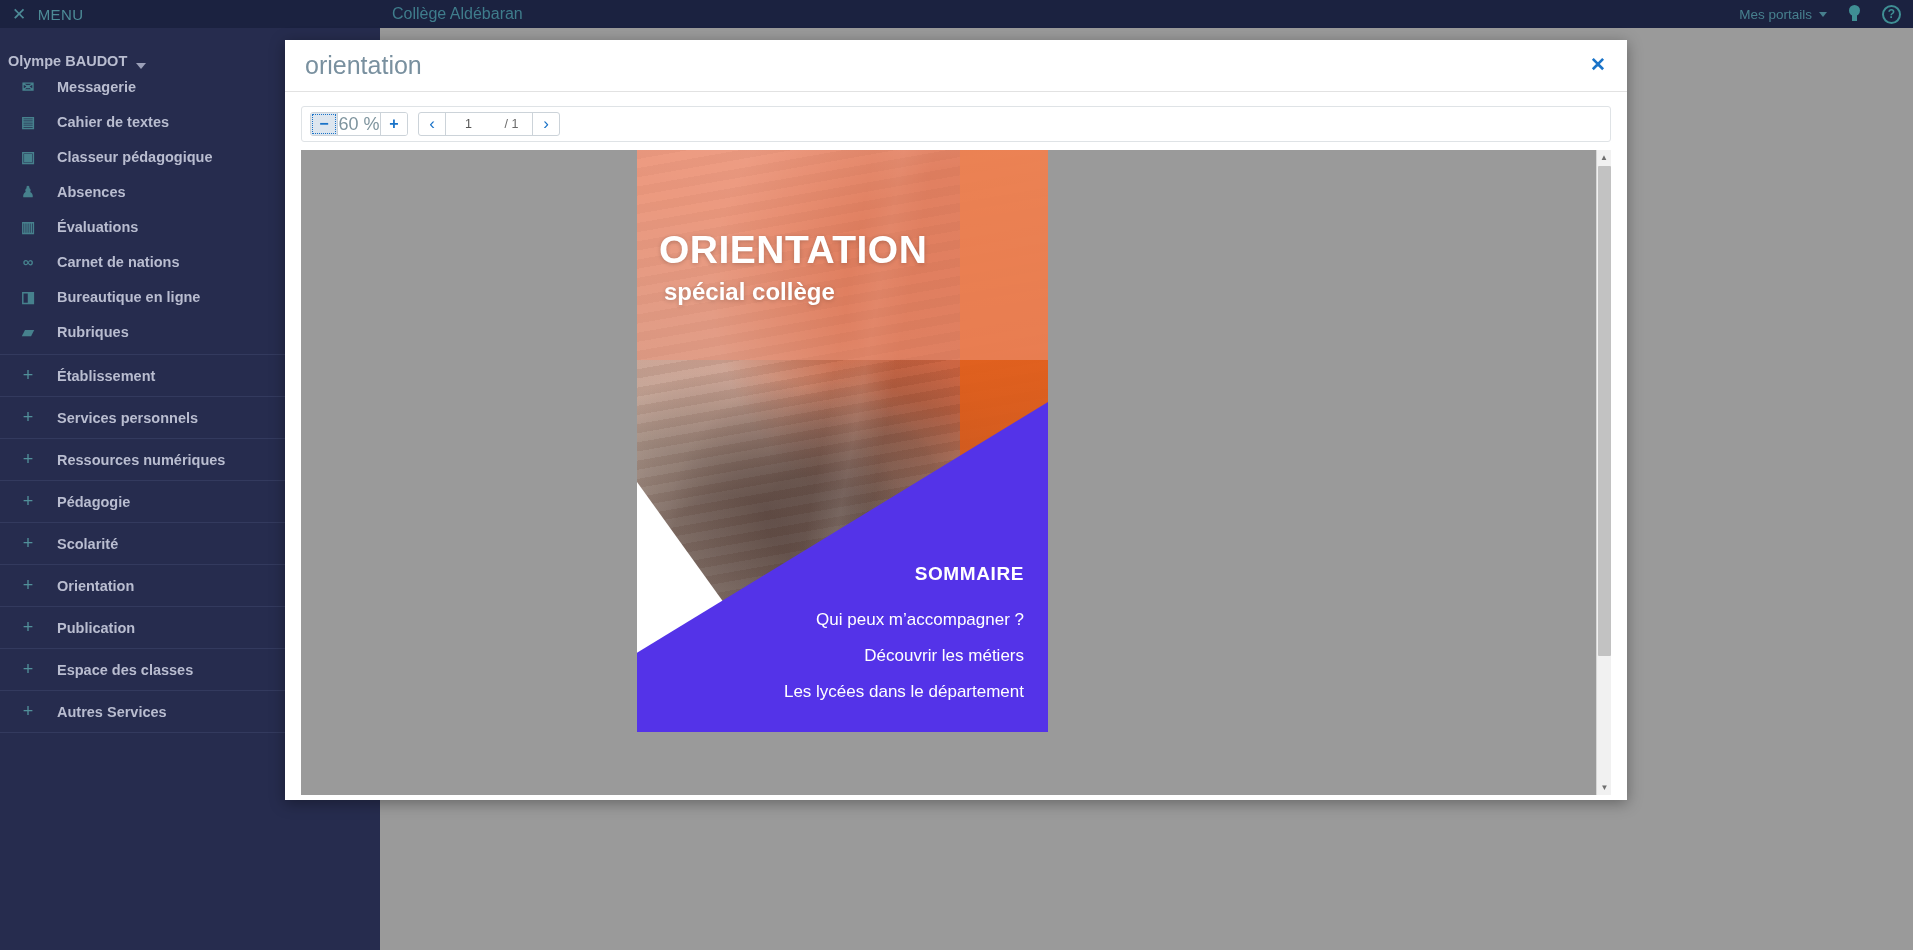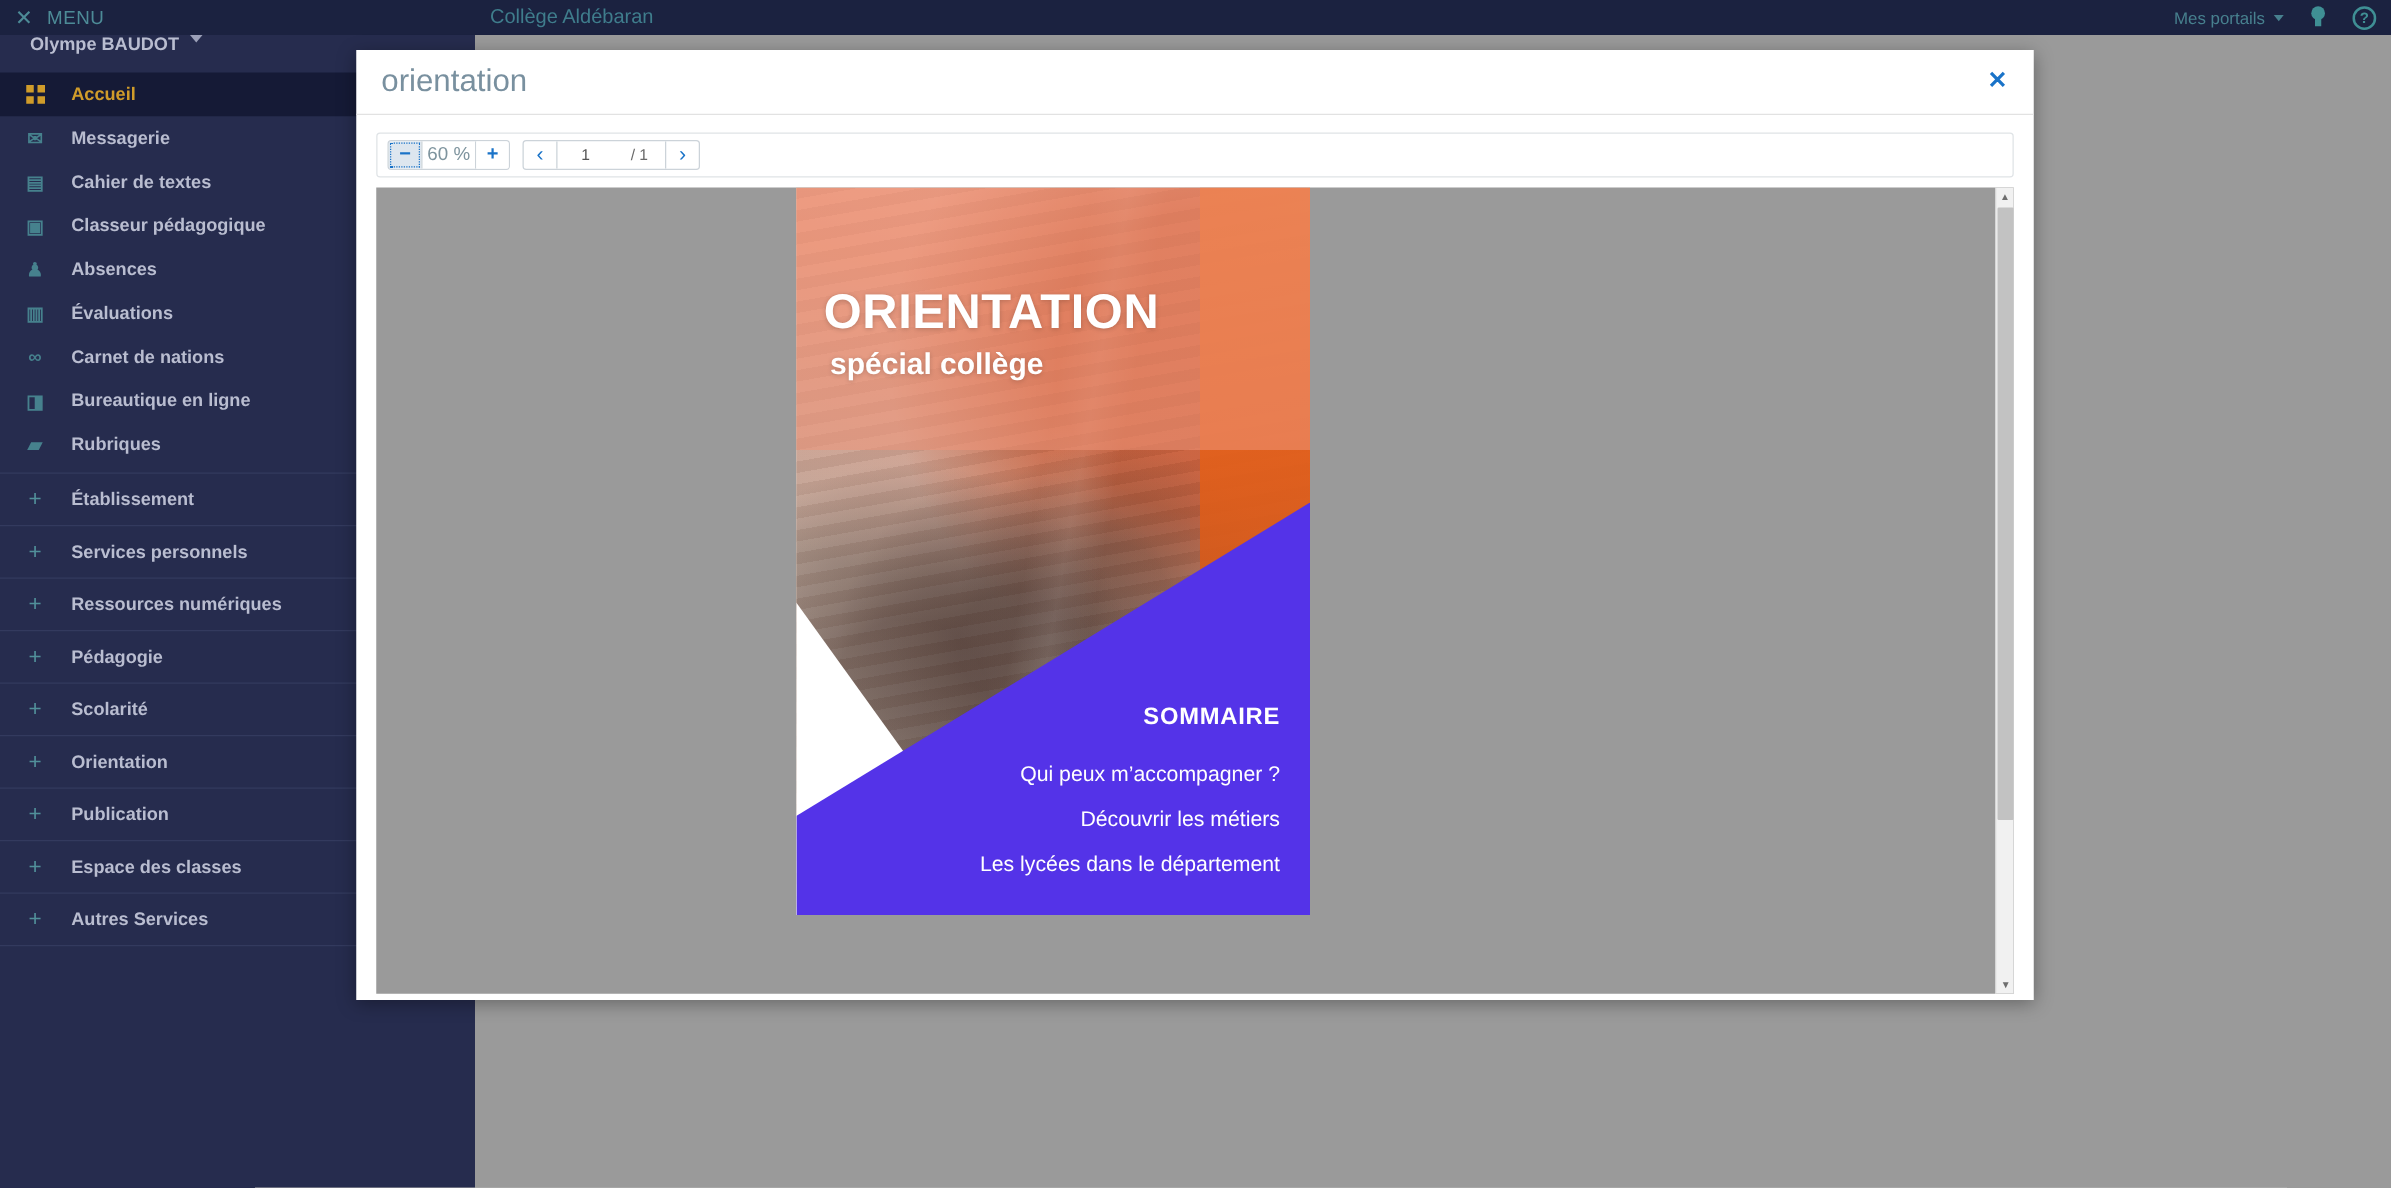"Olympe BAUDOT" #user-row { align-items: flex-start -> flex-end; height: 30px -> 41px; padding-left: 24px -> 8px }
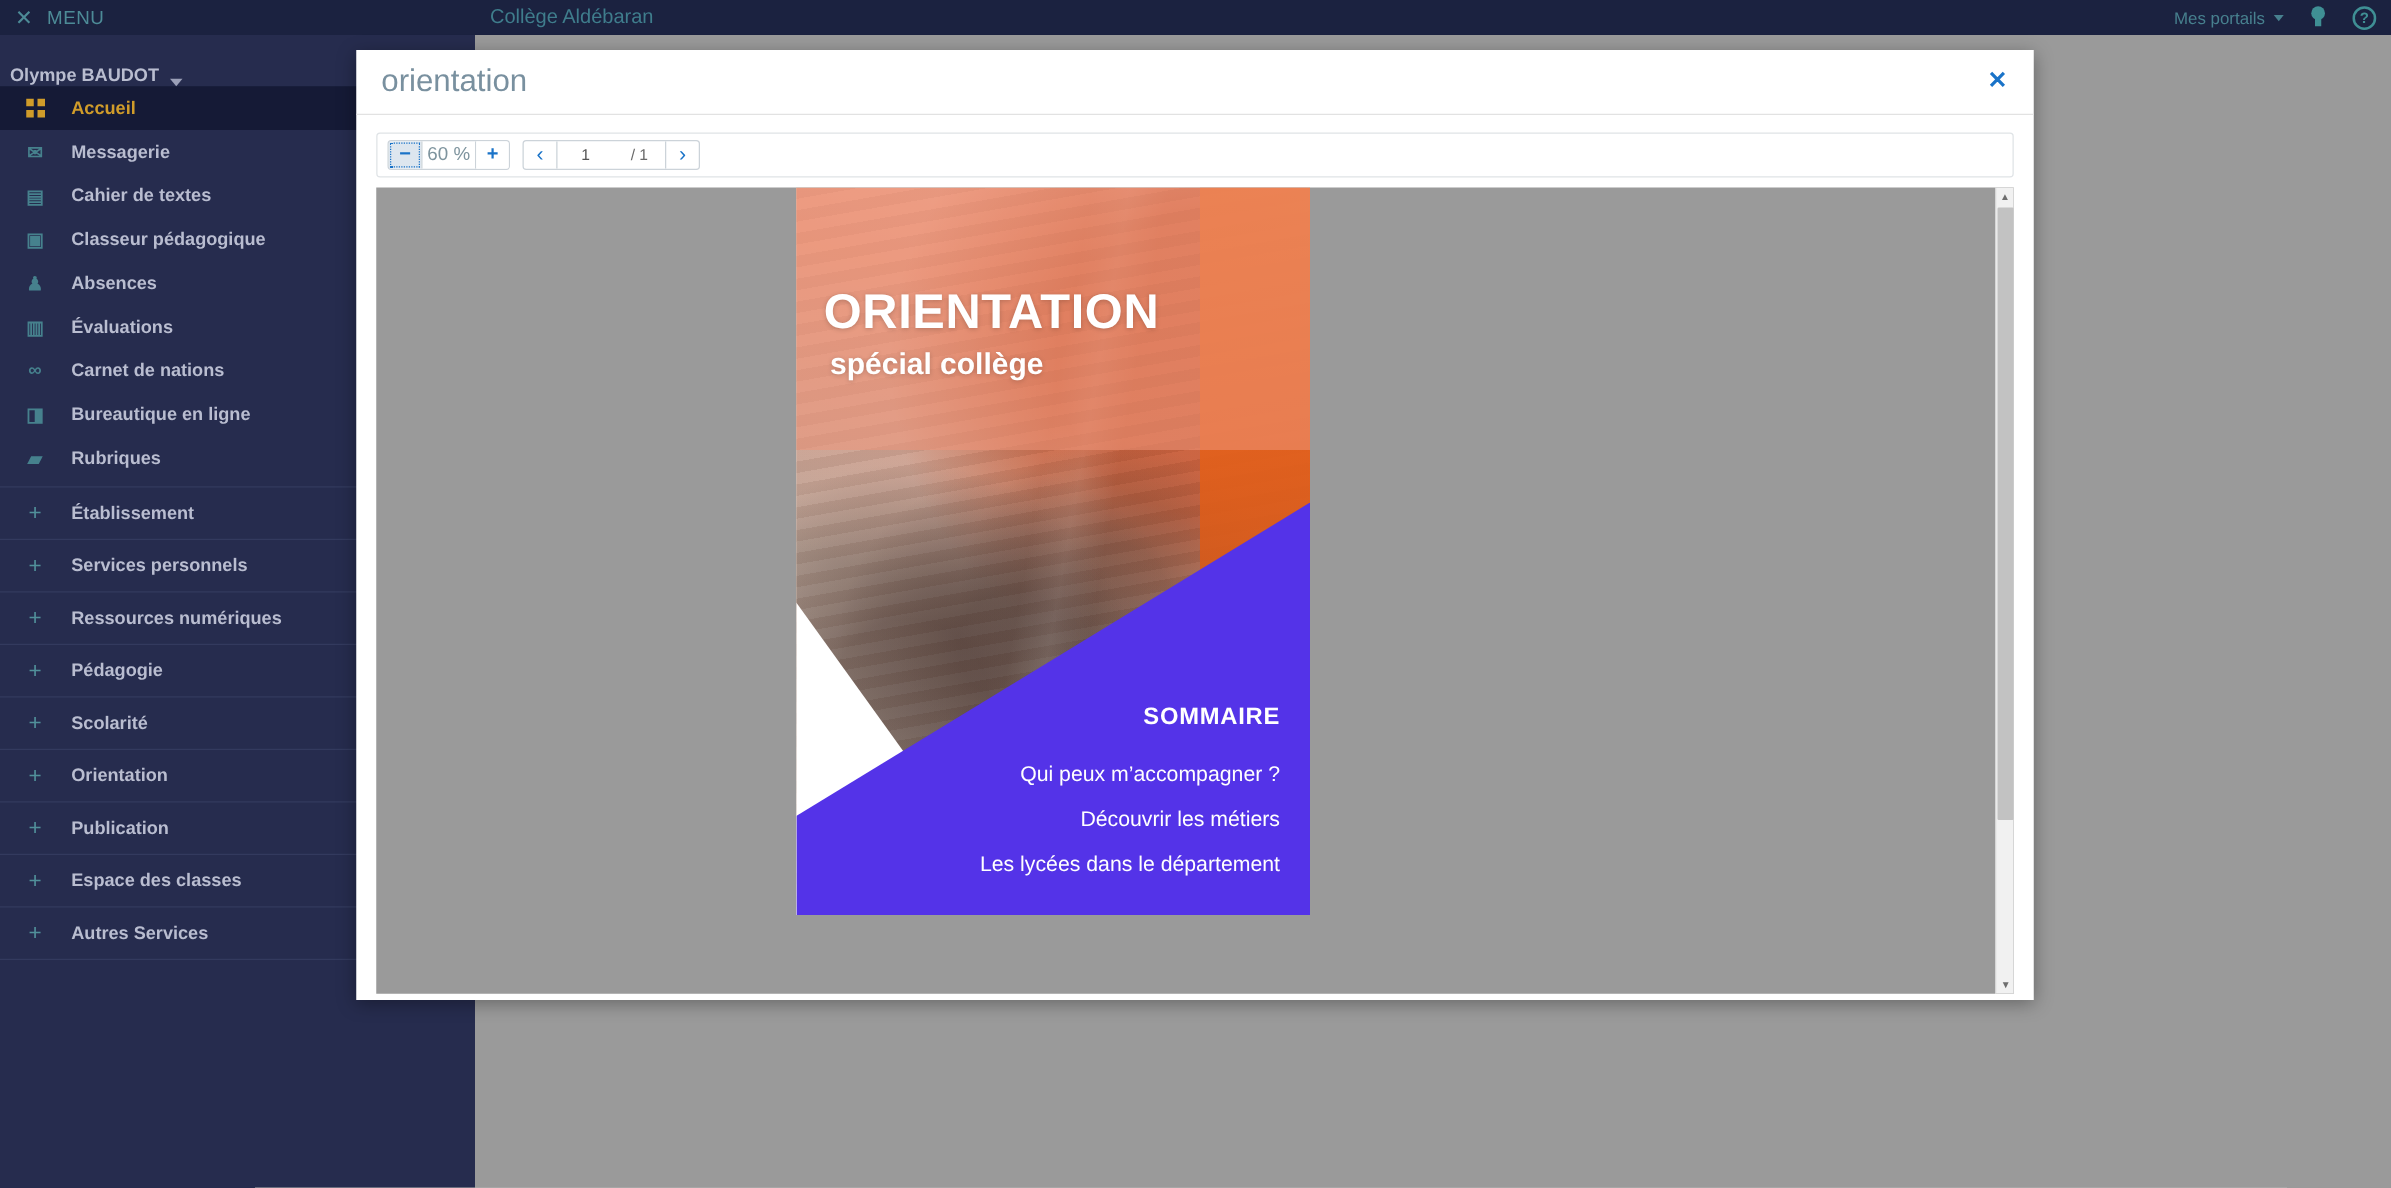"Accueil" div.nav-item { html: <div> <span> <span> <span></span> <span></span> <span></span> <span></span> </span> </span> <span>Accueil</span> </div> -> none }
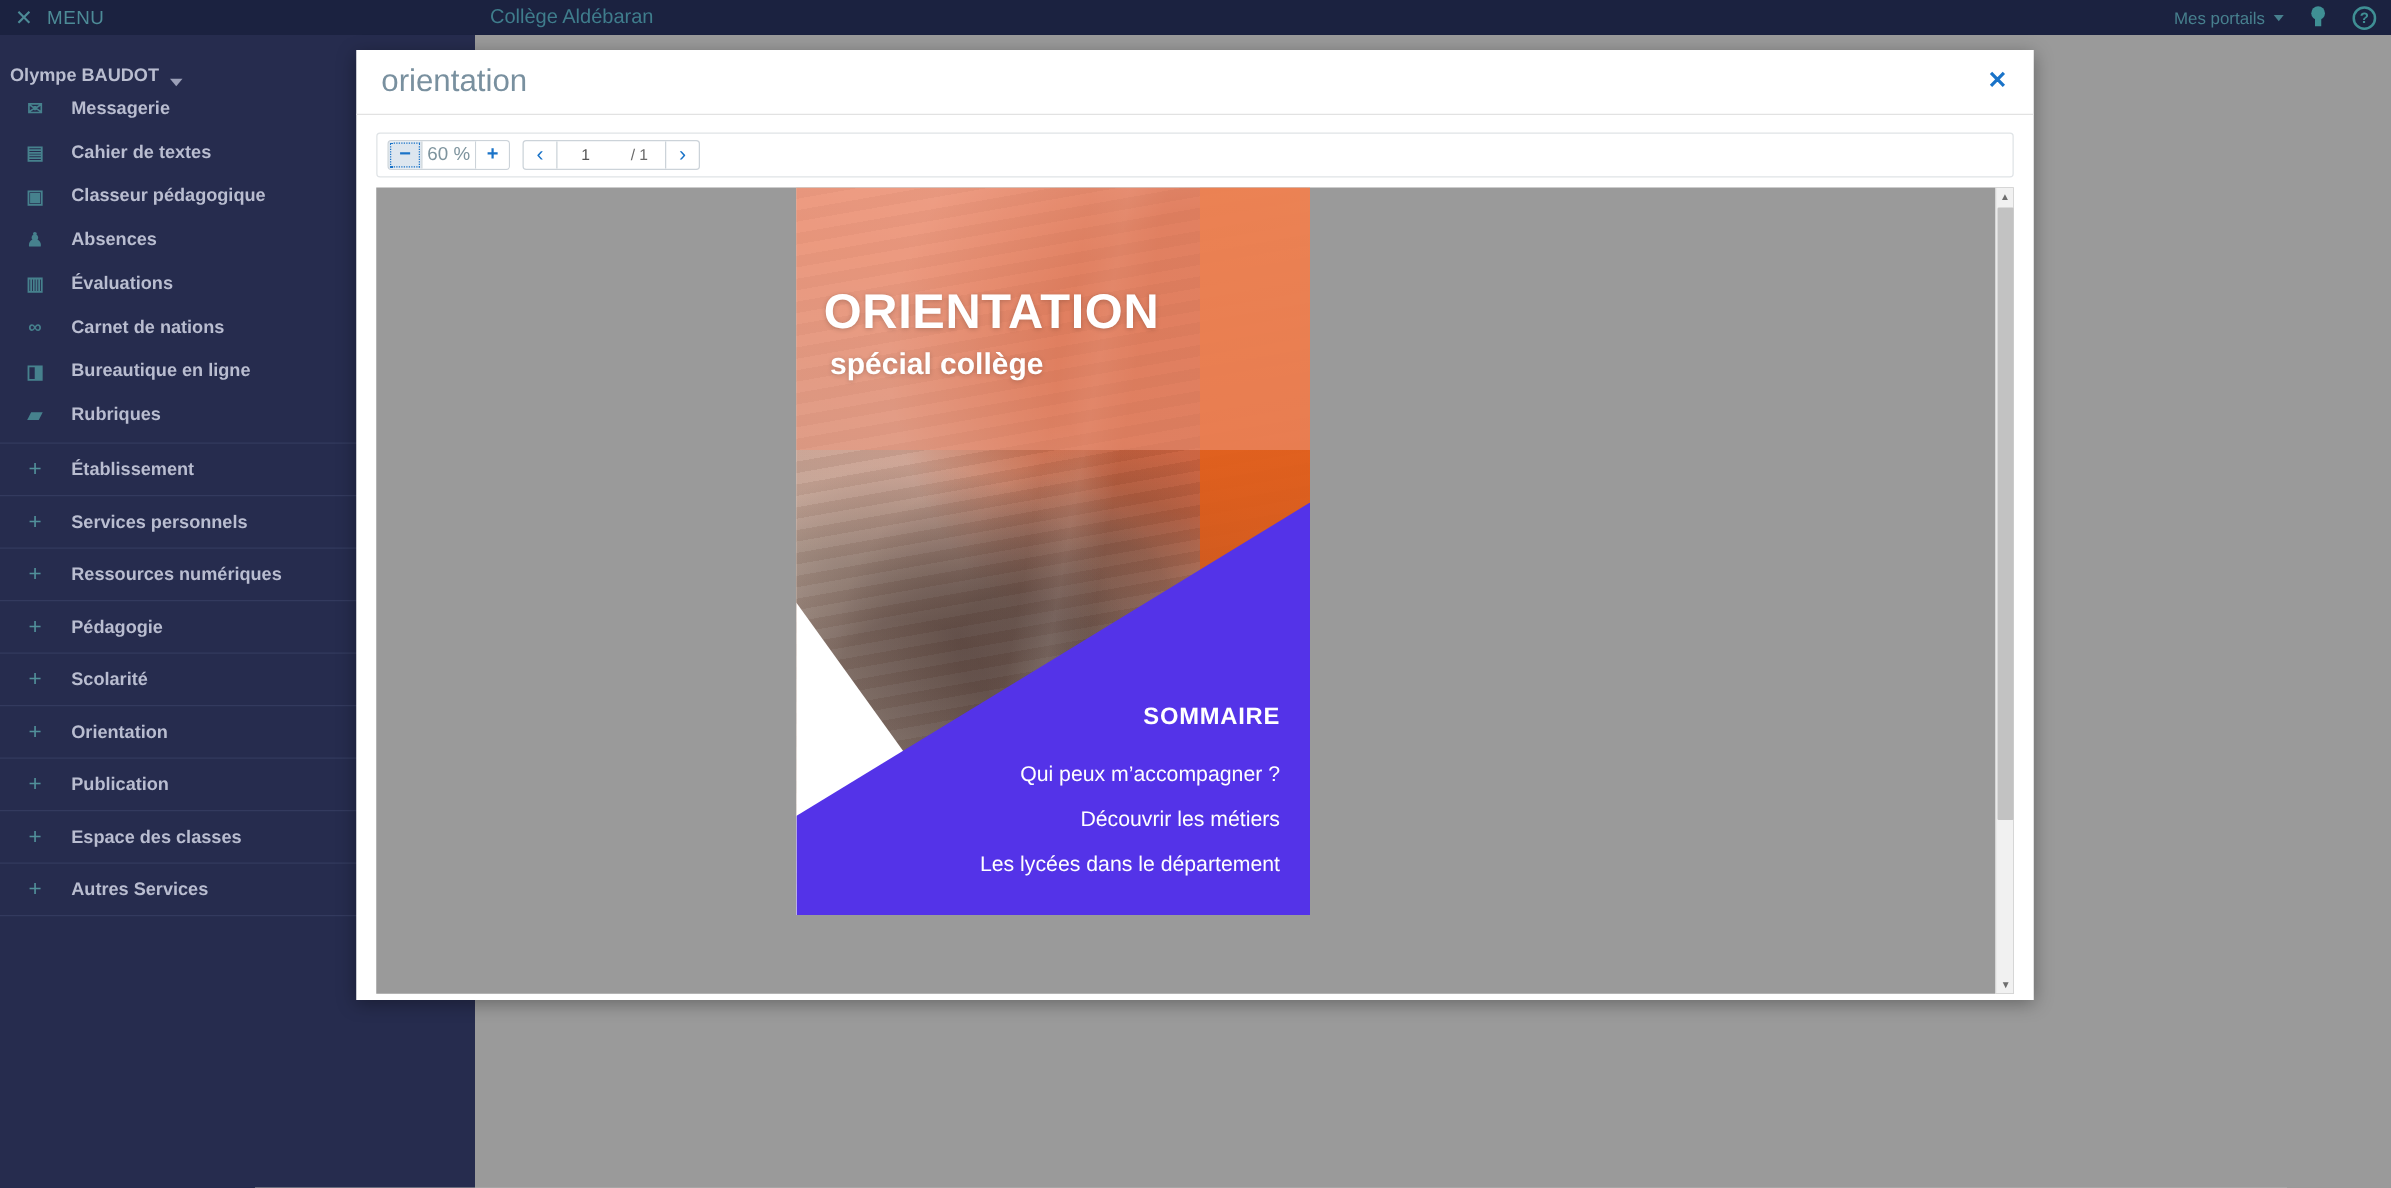"60 %" .tb-zoomval { font-size: 15px -> 18px }
